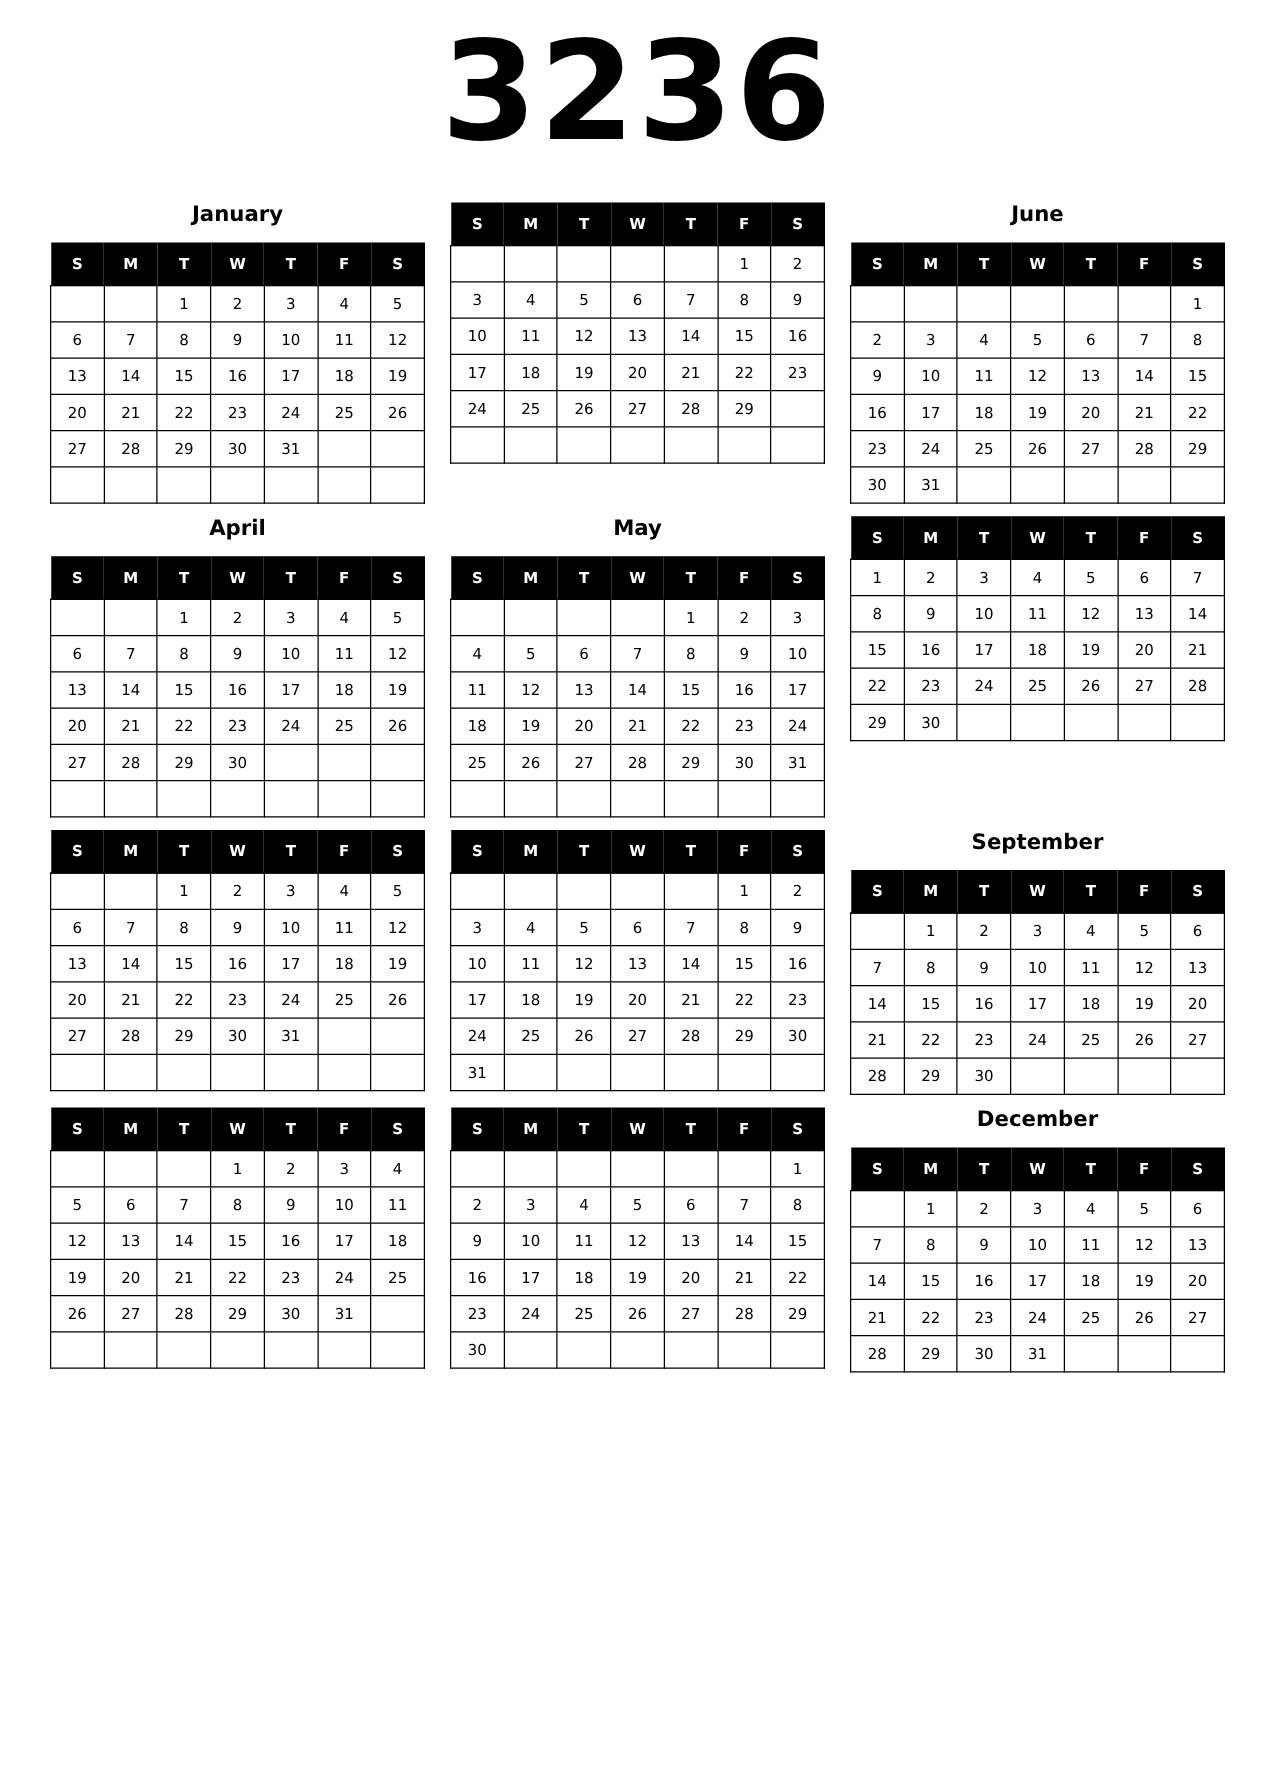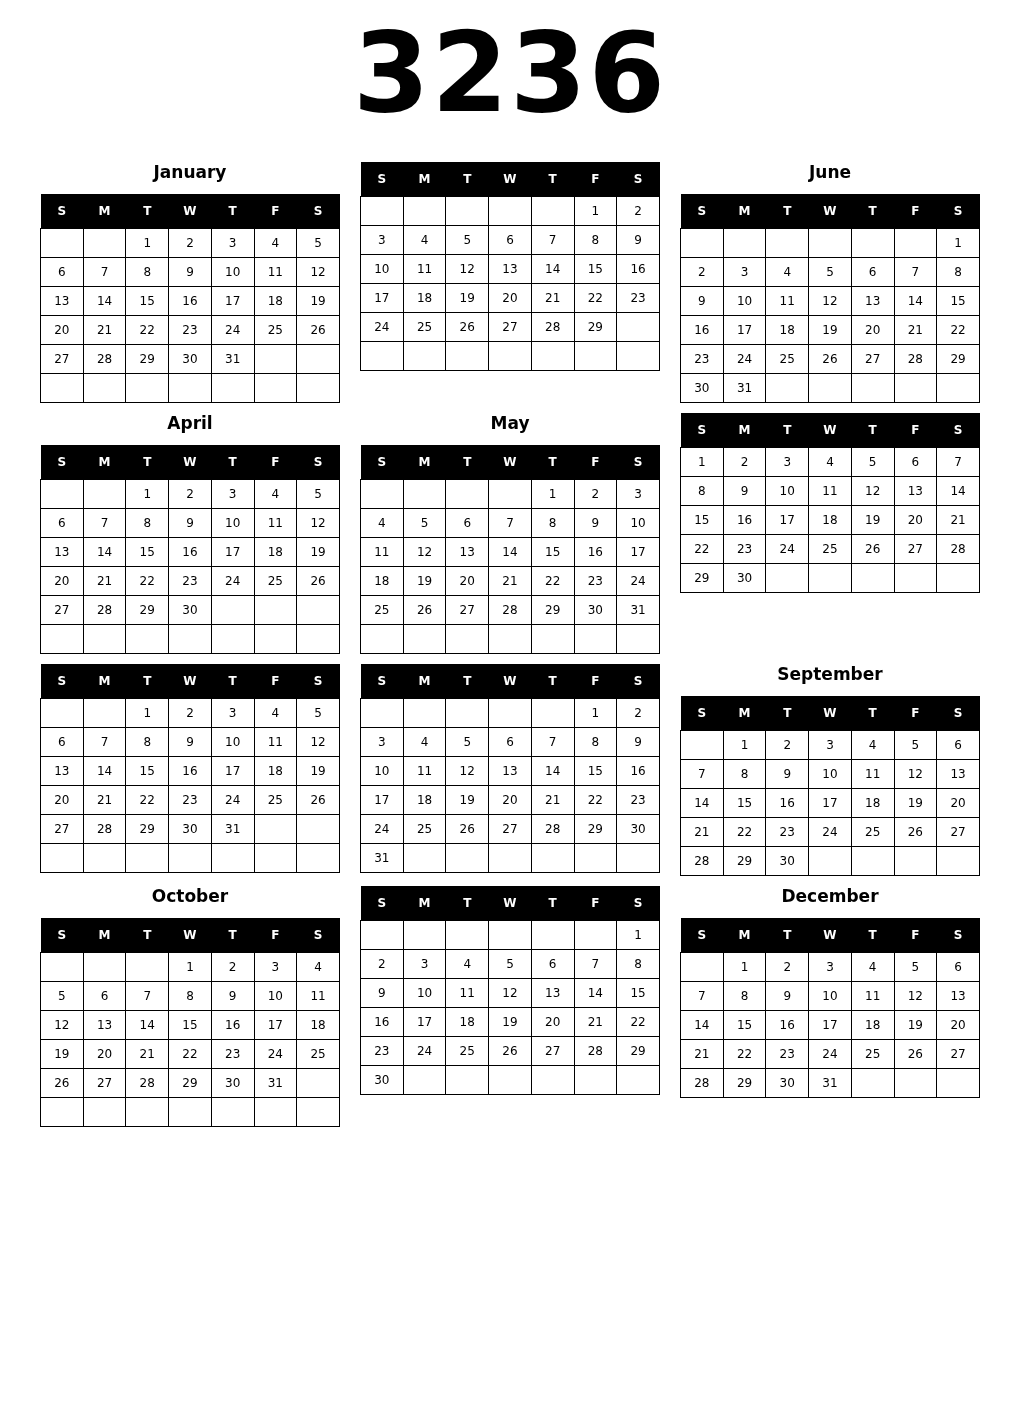"October" div.month-name { html: <div>October</div> -> none }
